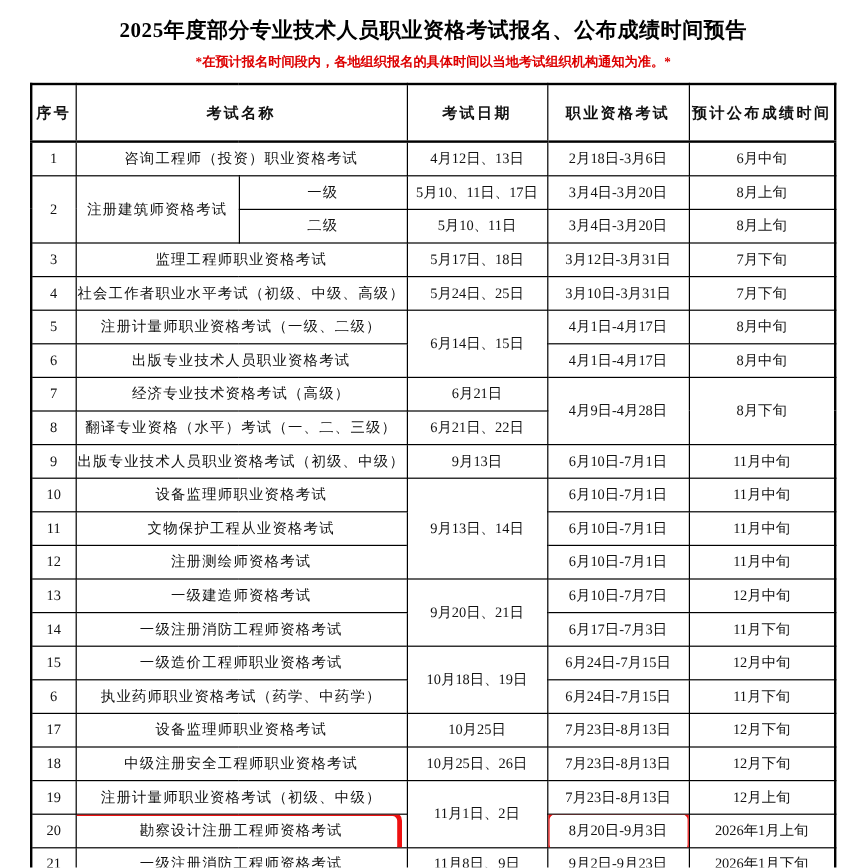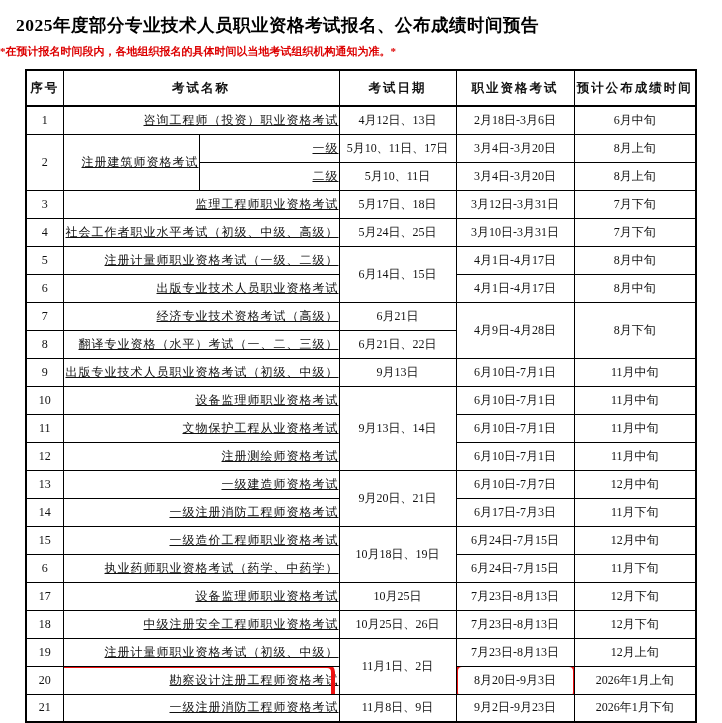"2025年度部分专业技术人员职业资格考试报名、公布成绩时间预告" .doc-title { margin-left: 16px -> none; text-align: left -> center }
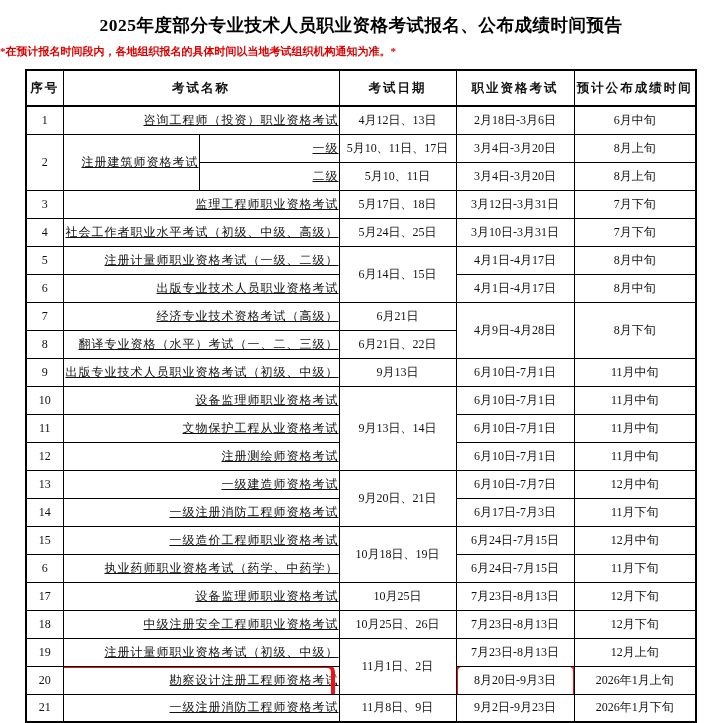"*在预计报名时间段内，各地组织报名的具体时间以当地考试组织机构通知为准。*" .doc-note { text-align: none -> center }
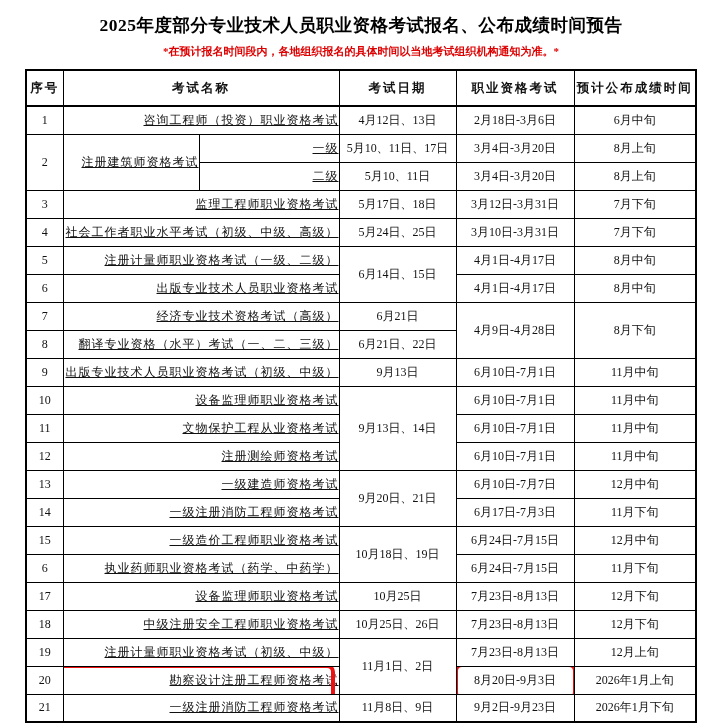"序号" .exam-table thead th { height: 36px -> 48px }
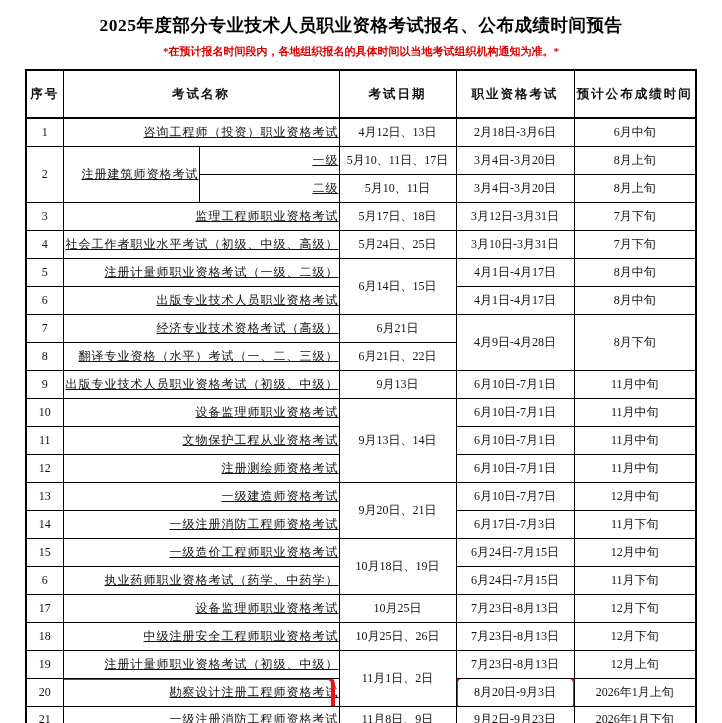"咨询工程师（投资）职业资格考试" .exam-table td.c-name, .exam-table td.c-level { text-align: right -> center; text-decoration: underline -> none }
